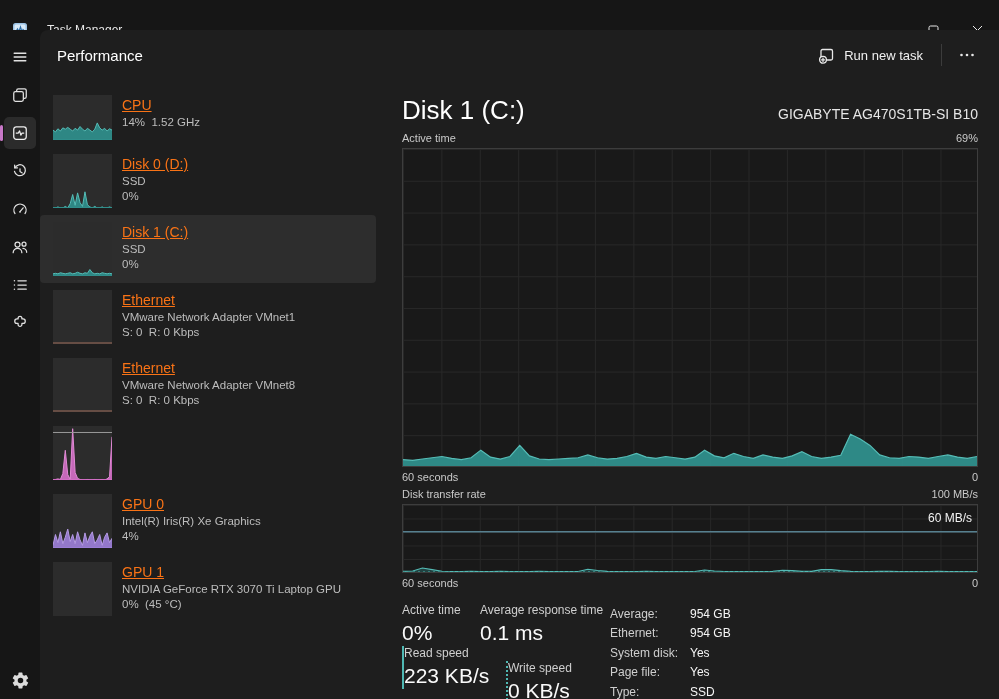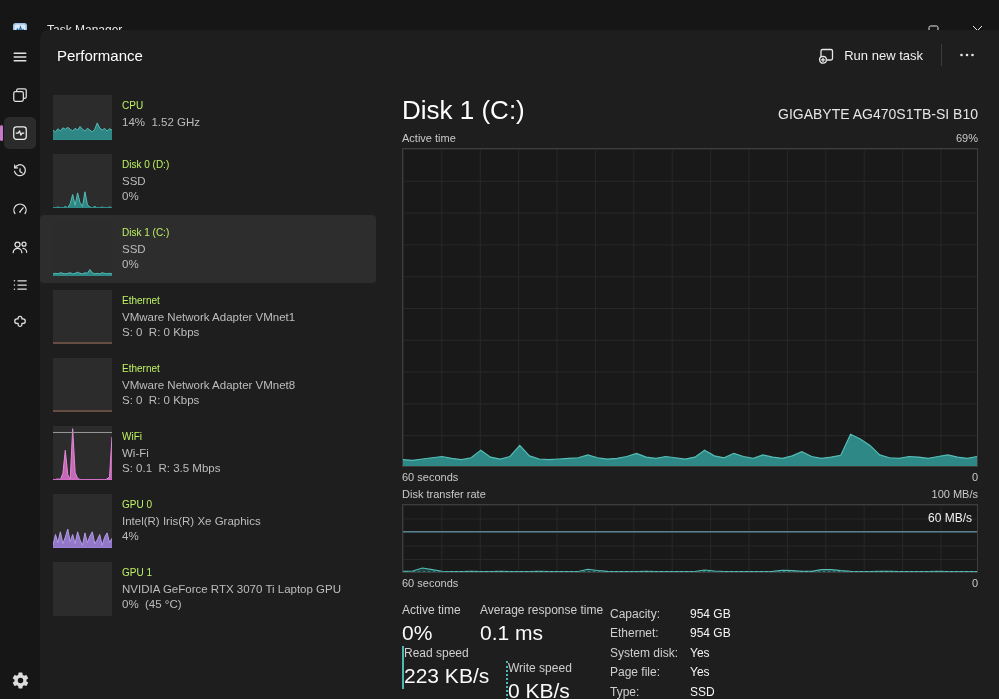"CPU" .side-title { color: #bef264 -> #f97316; font-size: 10px -> 14px; text-decoration: none -> underline }
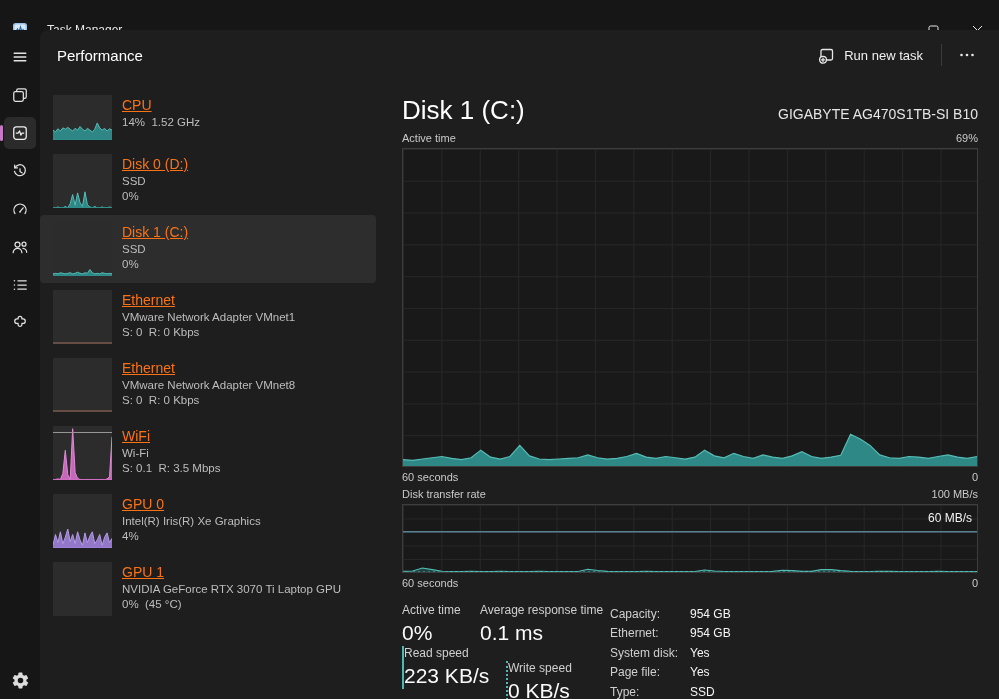"WiFi" div.side-text { html: <div> <div>WiFi</div> <div>Wi-Fi</div> <div>S: 0.1 R: 3.5 Mbps</div> </div> -> none }
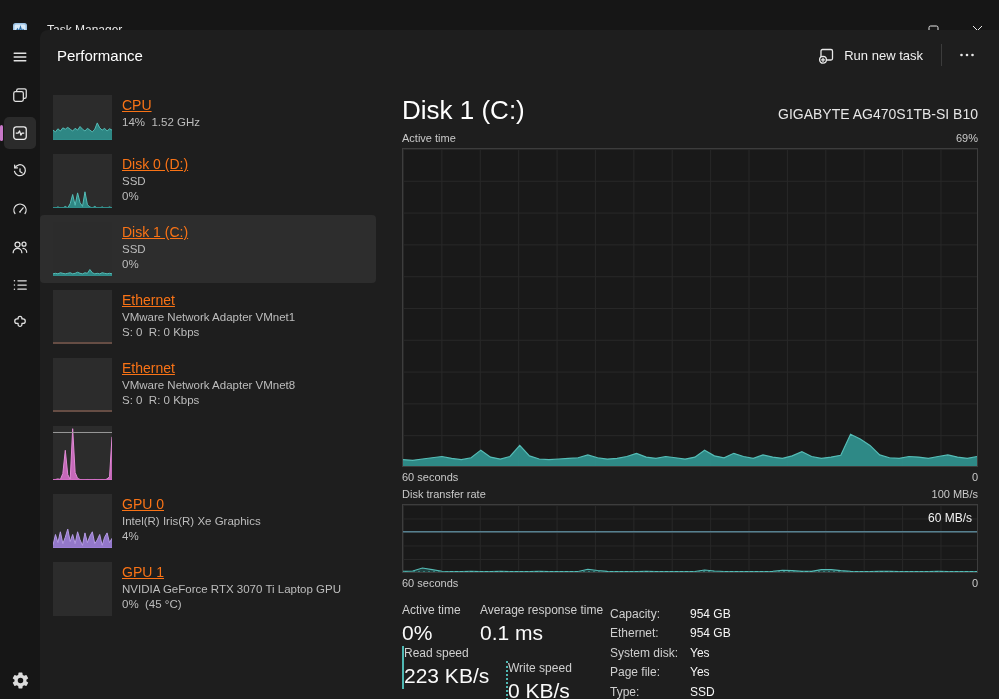"Capacity:" span.det-label { text: Capacity -> Average }
